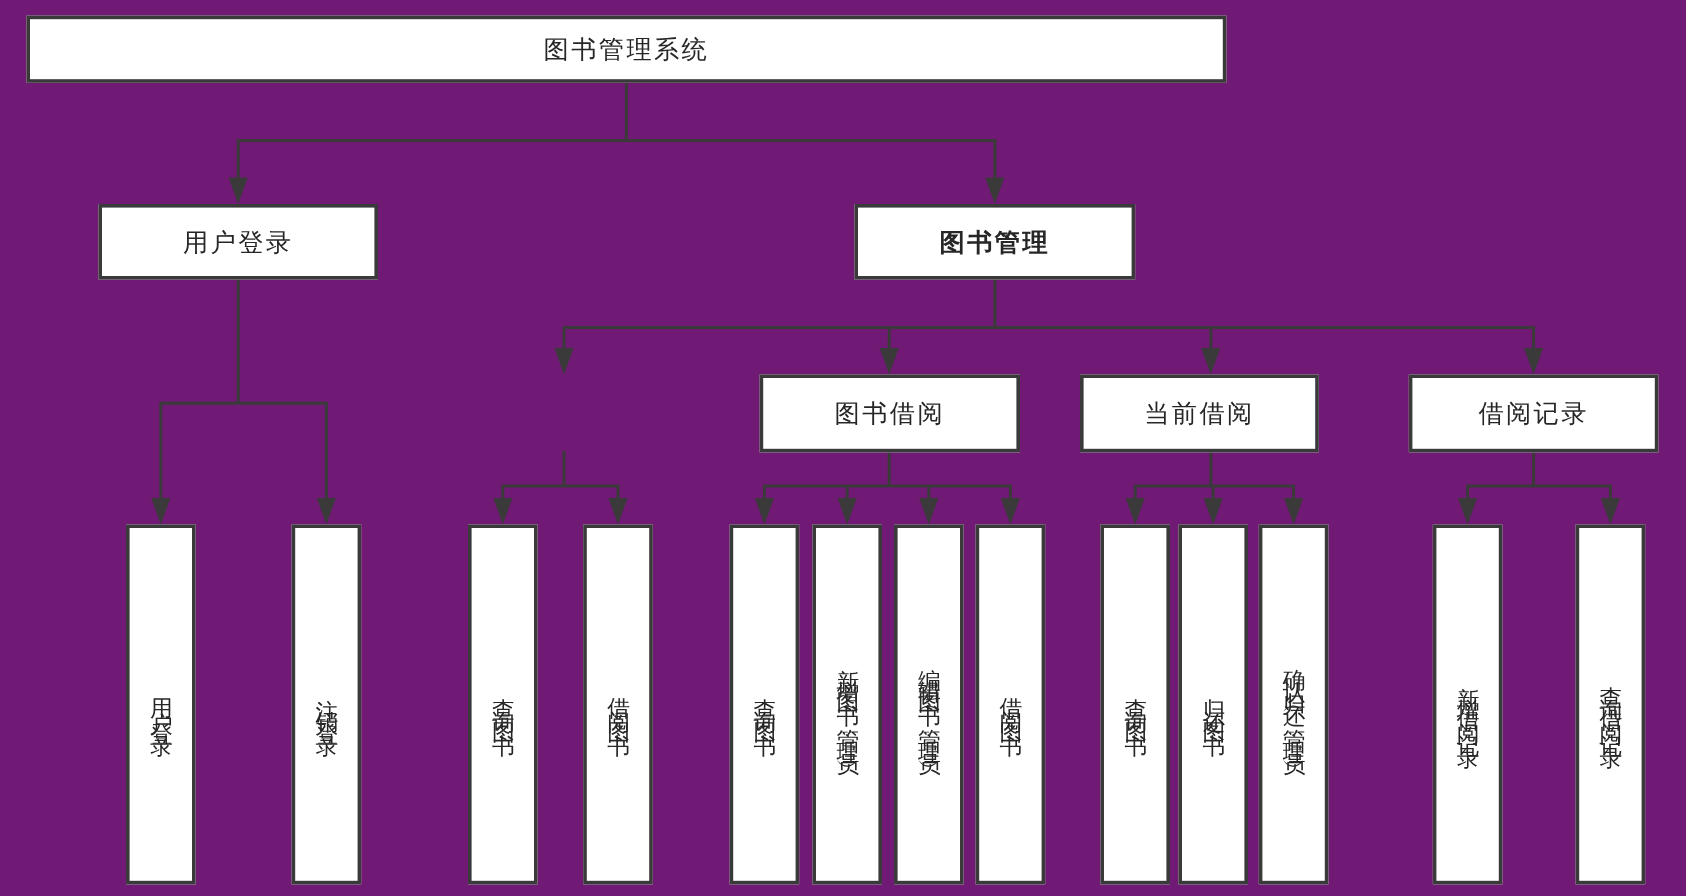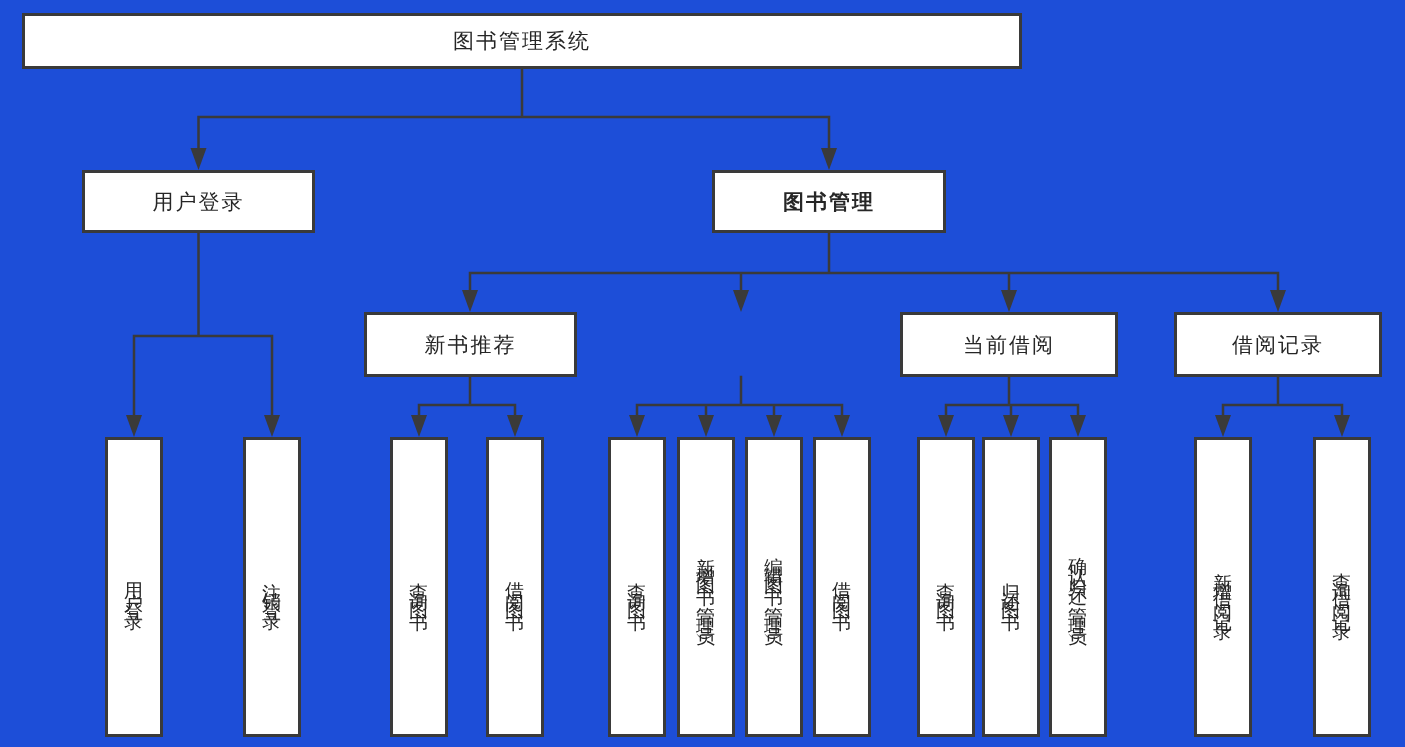"图书管理系统" .canvas { background: #1d4ed8 -> #701a75 }
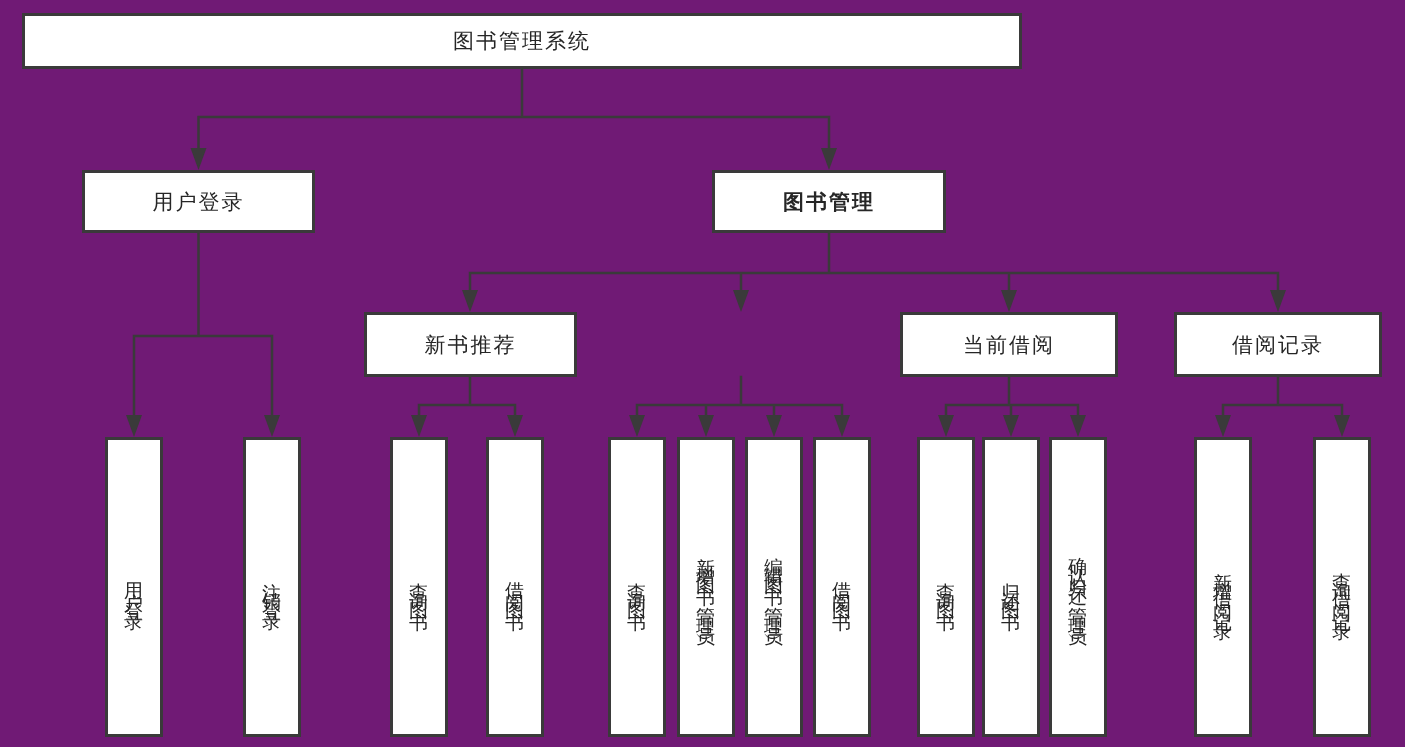"新书推荐" div.box { html: <div>新书推荐</div> -> none }
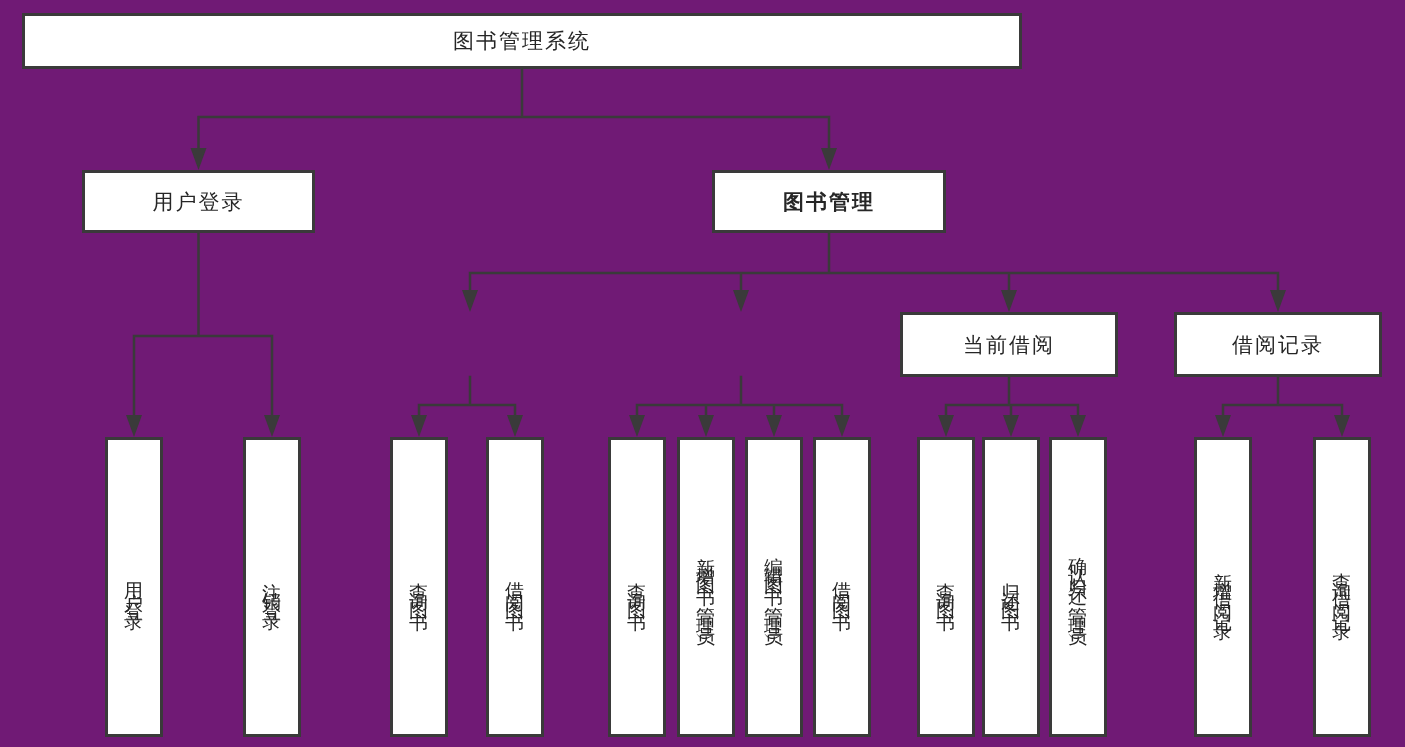"图书借阅" div.box { html: none -> <div>图书借阅</div> }
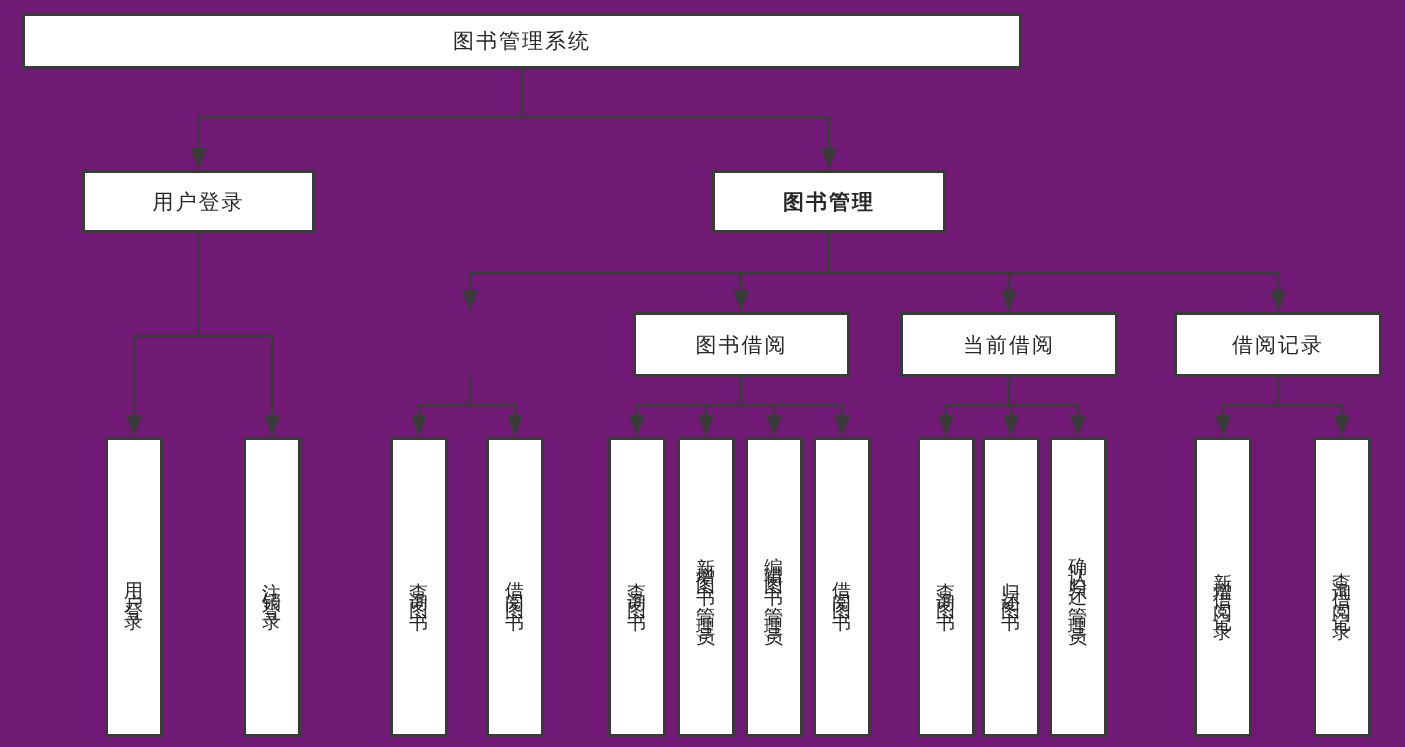"当前借阅" div.box { width: 218px -> 199px }
